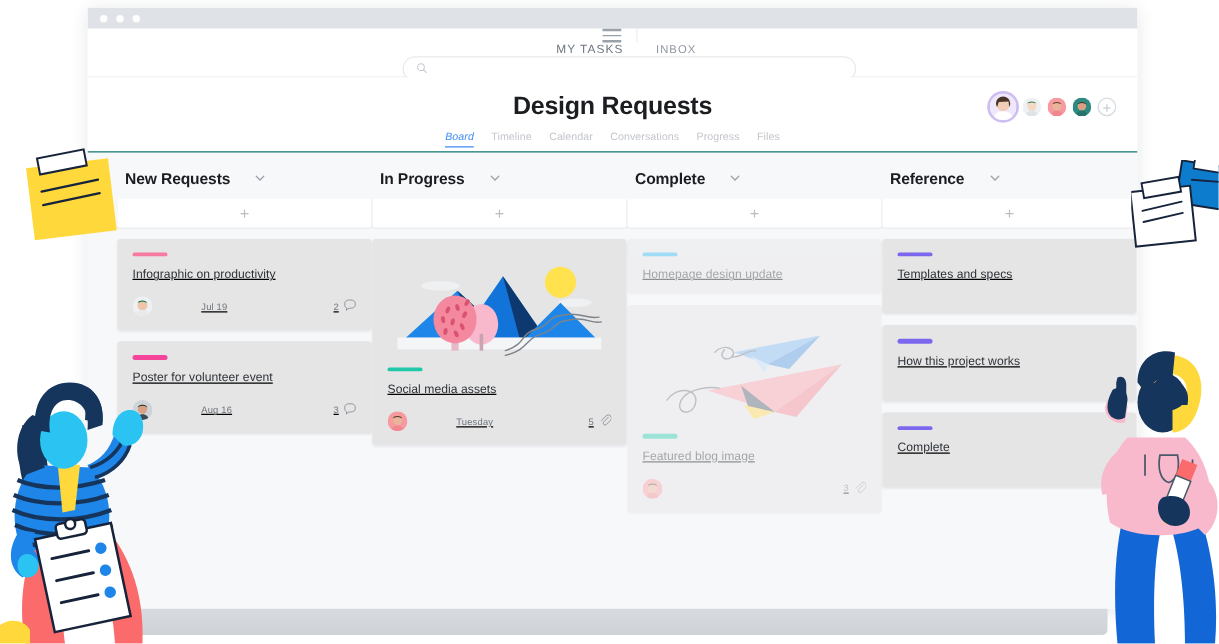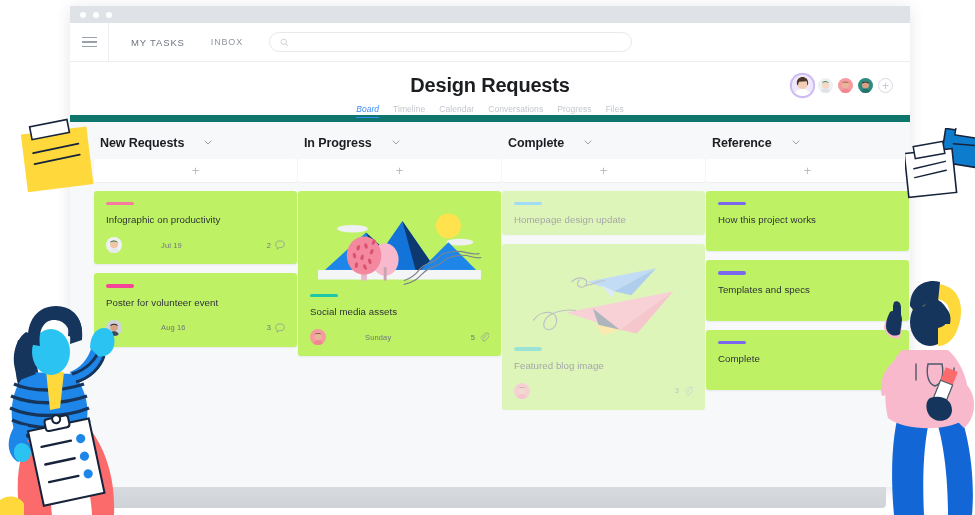"MY TASKS" .topbar { flex-direction: none -> column }
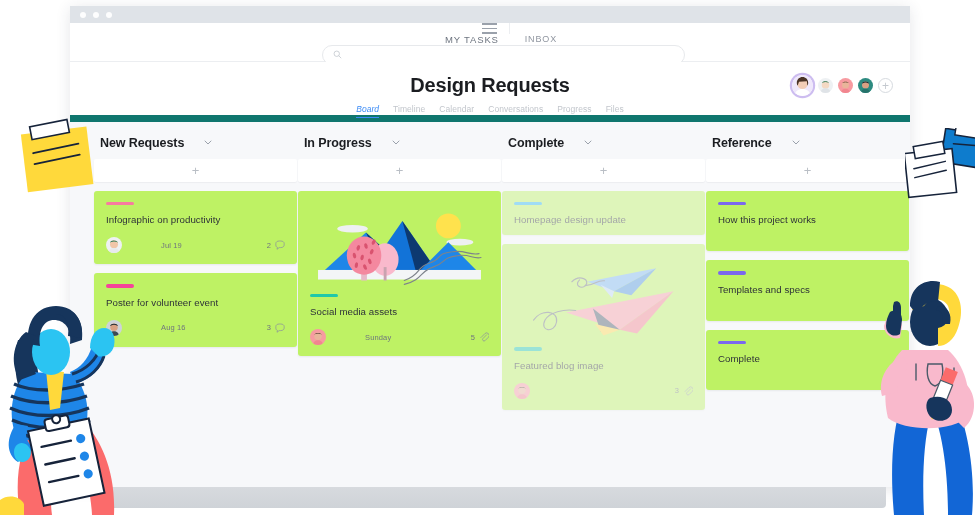"Design Requests" .projhead { border-bottom: 7px solid #0f766e -> 1px solid #0f766e }
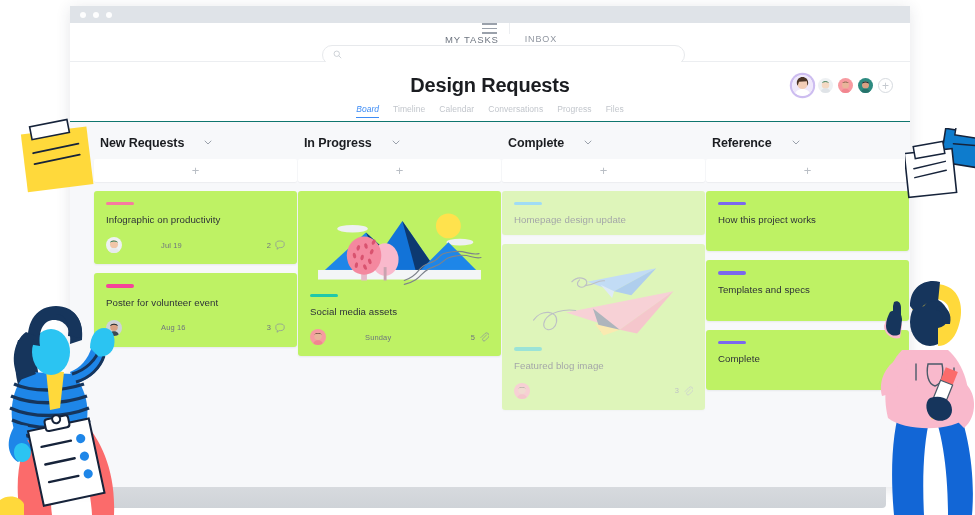"Infographic on productivity" .card { background: #bef264 -> #e5e5e5; text-decoration: none -> underline }
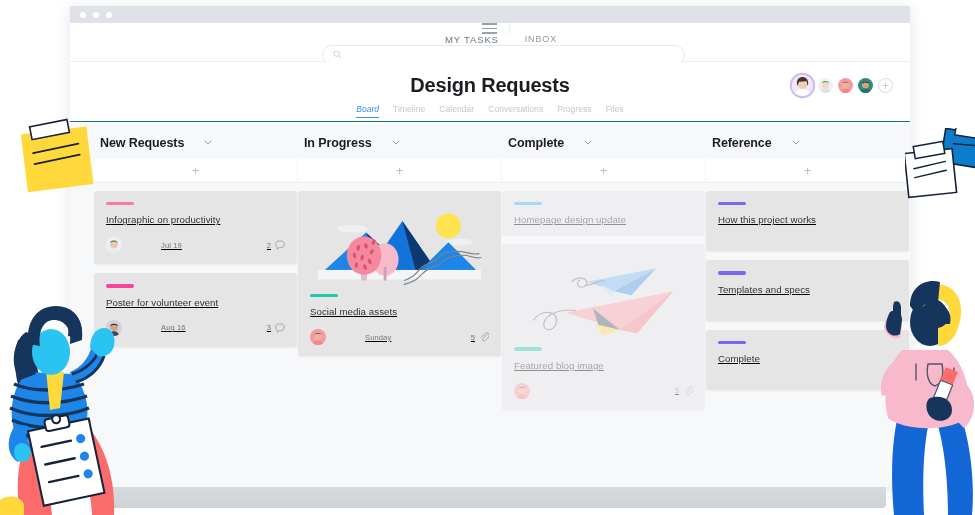"How this project works" div.card { order: before "Templates and specs" -> after "Templates and specs" }
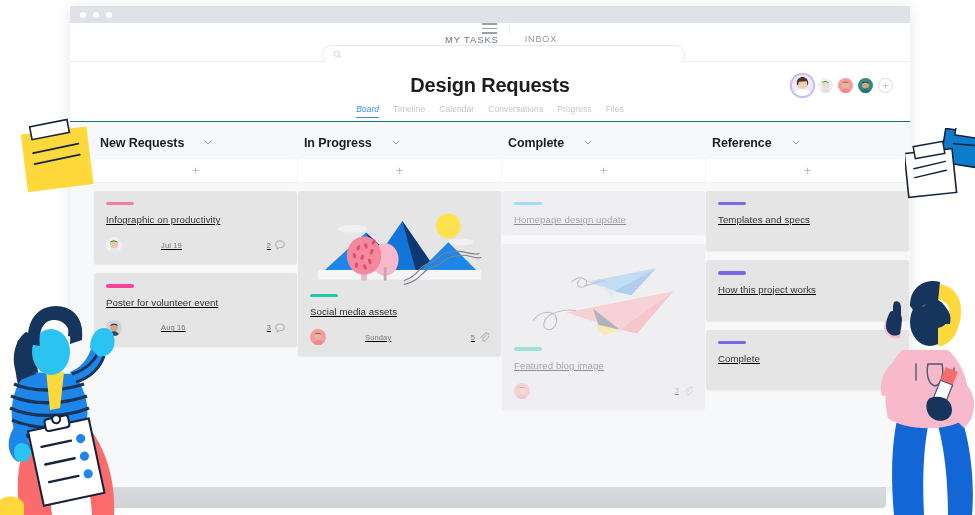"Sunday" span.cdate { text: Sunday -> Tuesday }
